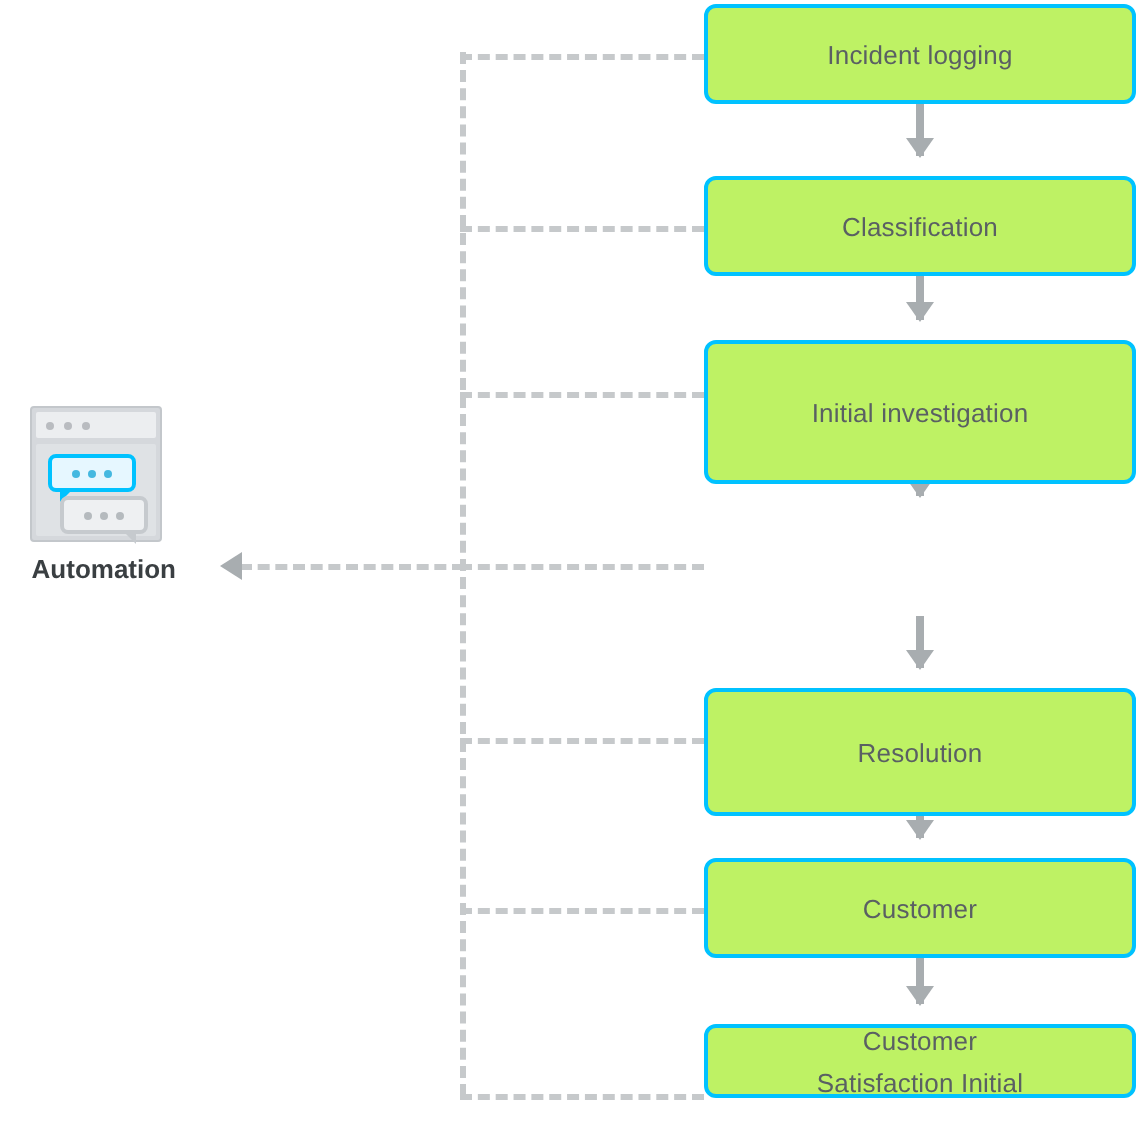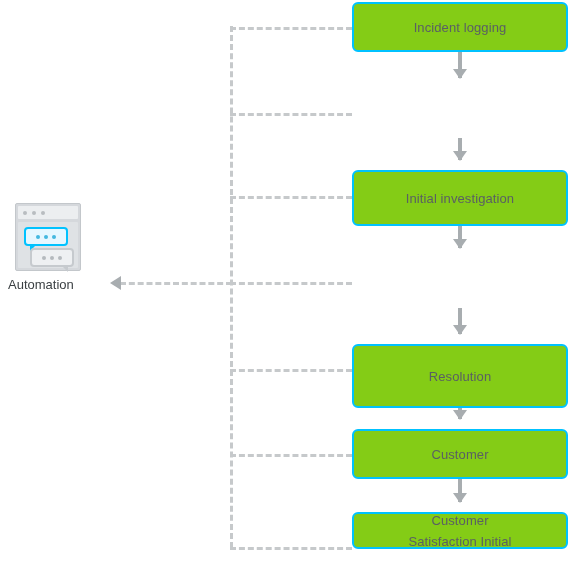"Incident logging" .proc-box { background: #84cc16 -> #bef264 }
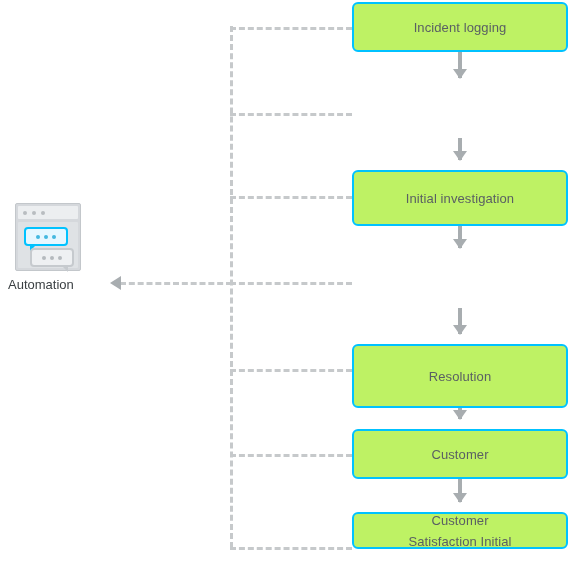"Classification" div.proc-box { html: none -> <div> <span>Classification</span> </div> }
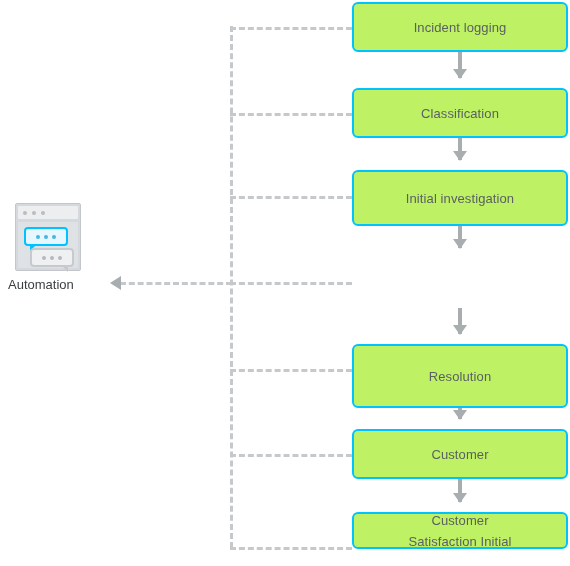"Initial investigation" div.proc-box { height: 56px -> 72px }
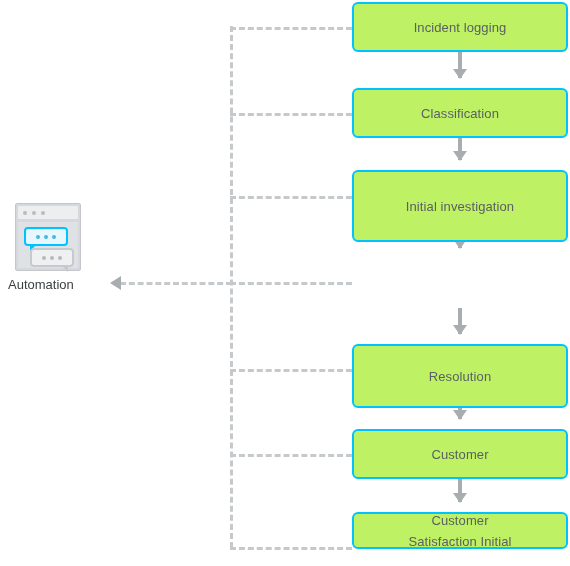"Automation" .auto-label { font-weight: normal -> bold; text-align: left -> right }
